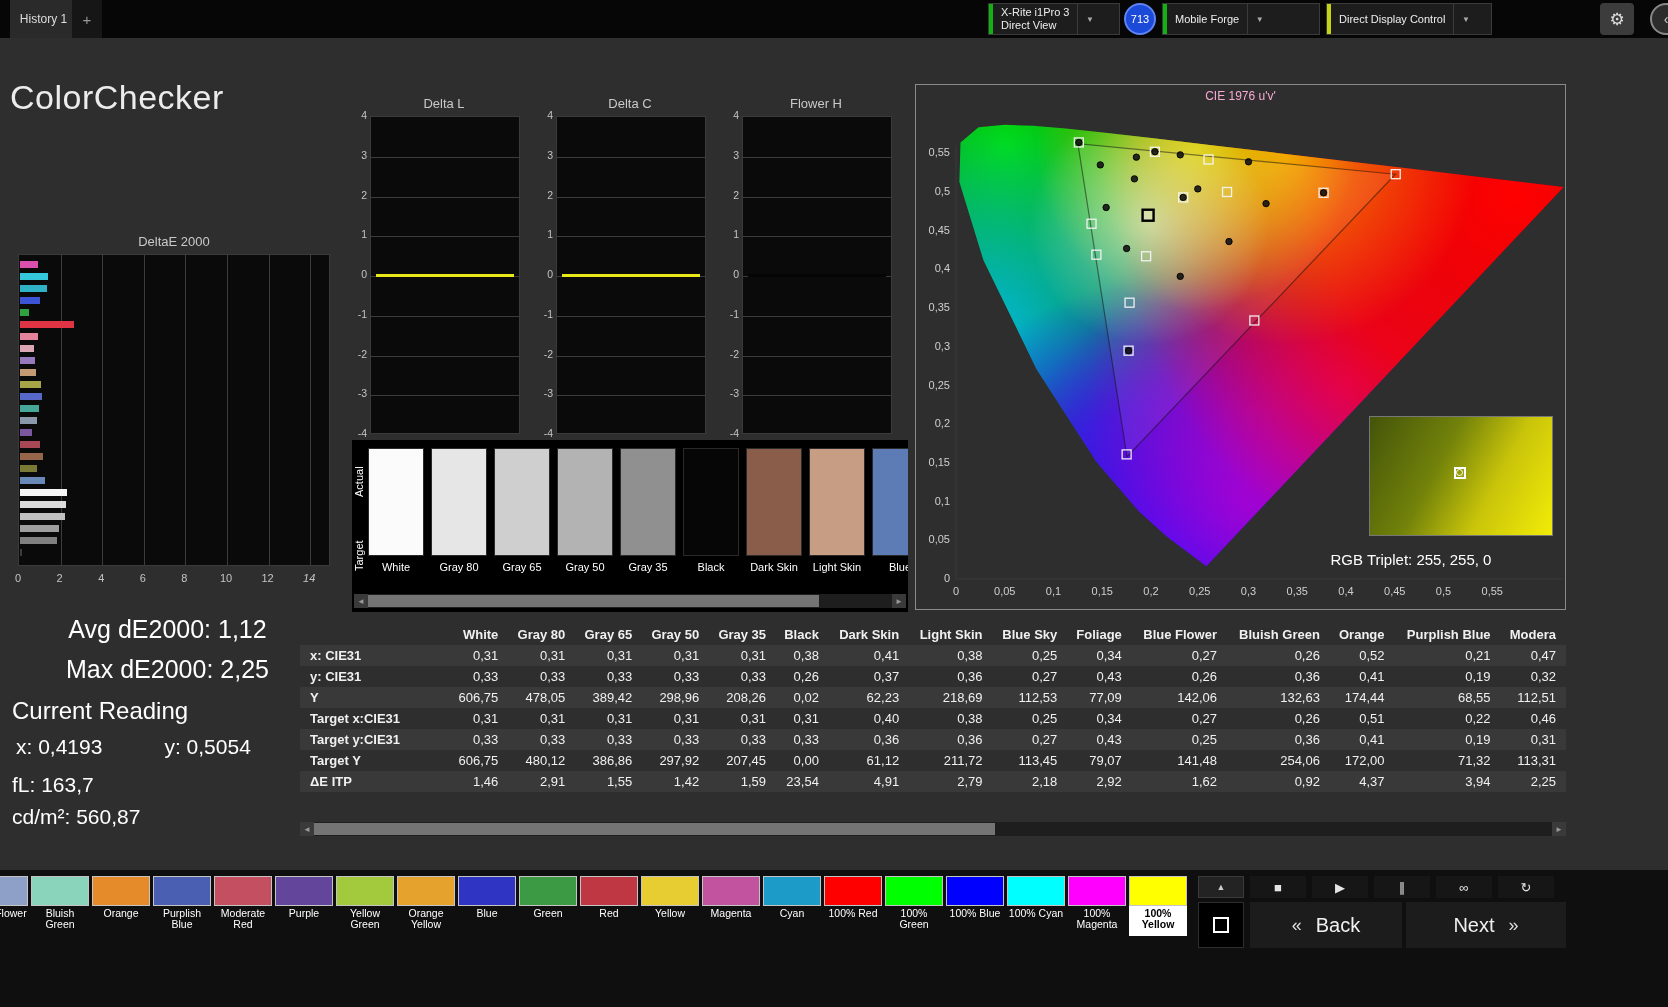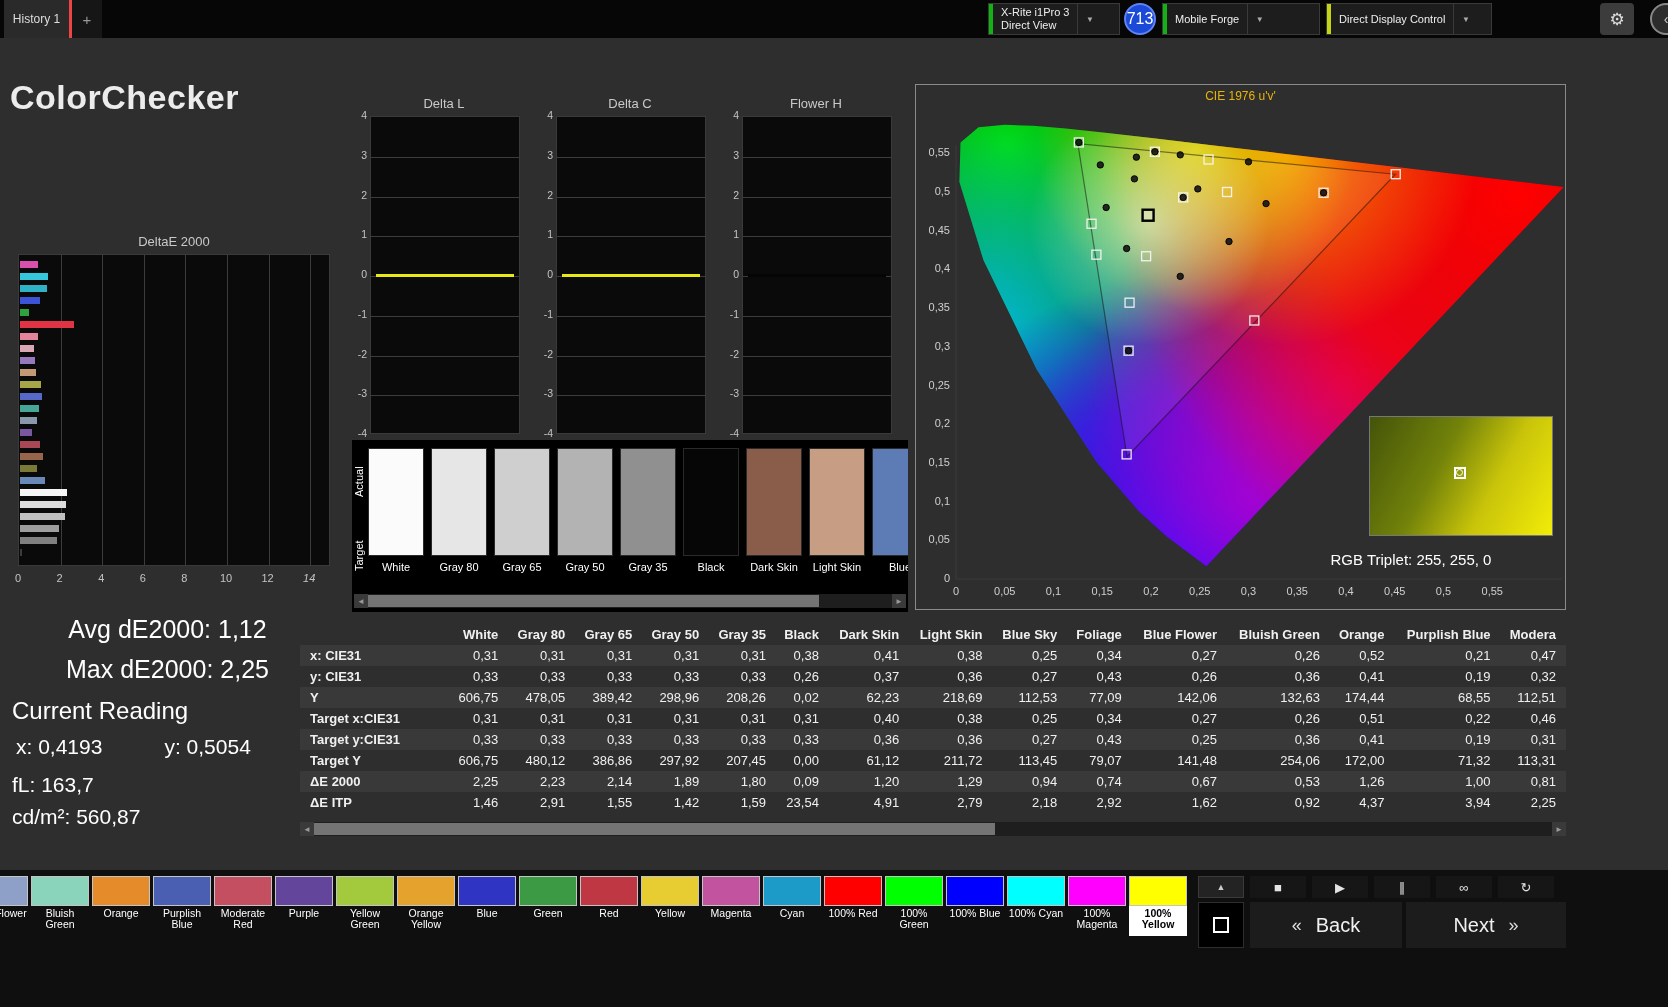"History 1" #tab-history { border-right: 5px solid #ef4444 -> 3px solid #ef4444; left: 4px -> 10px }
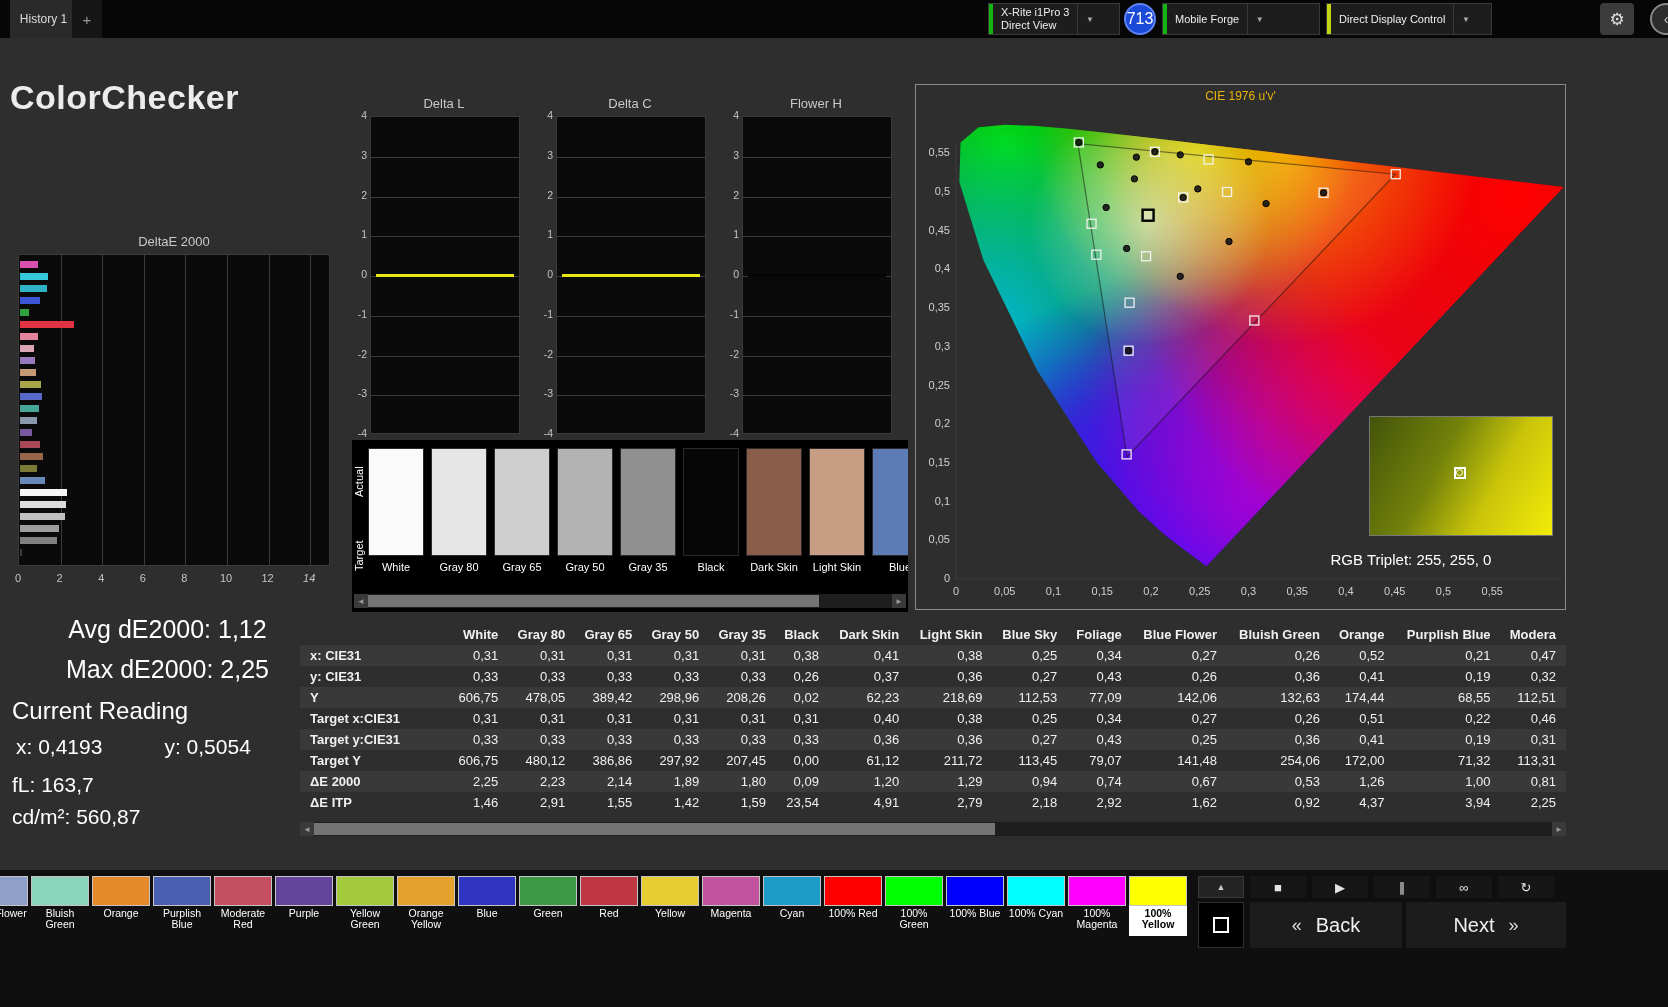"713" #badge { font-size: 16px -> 11px }
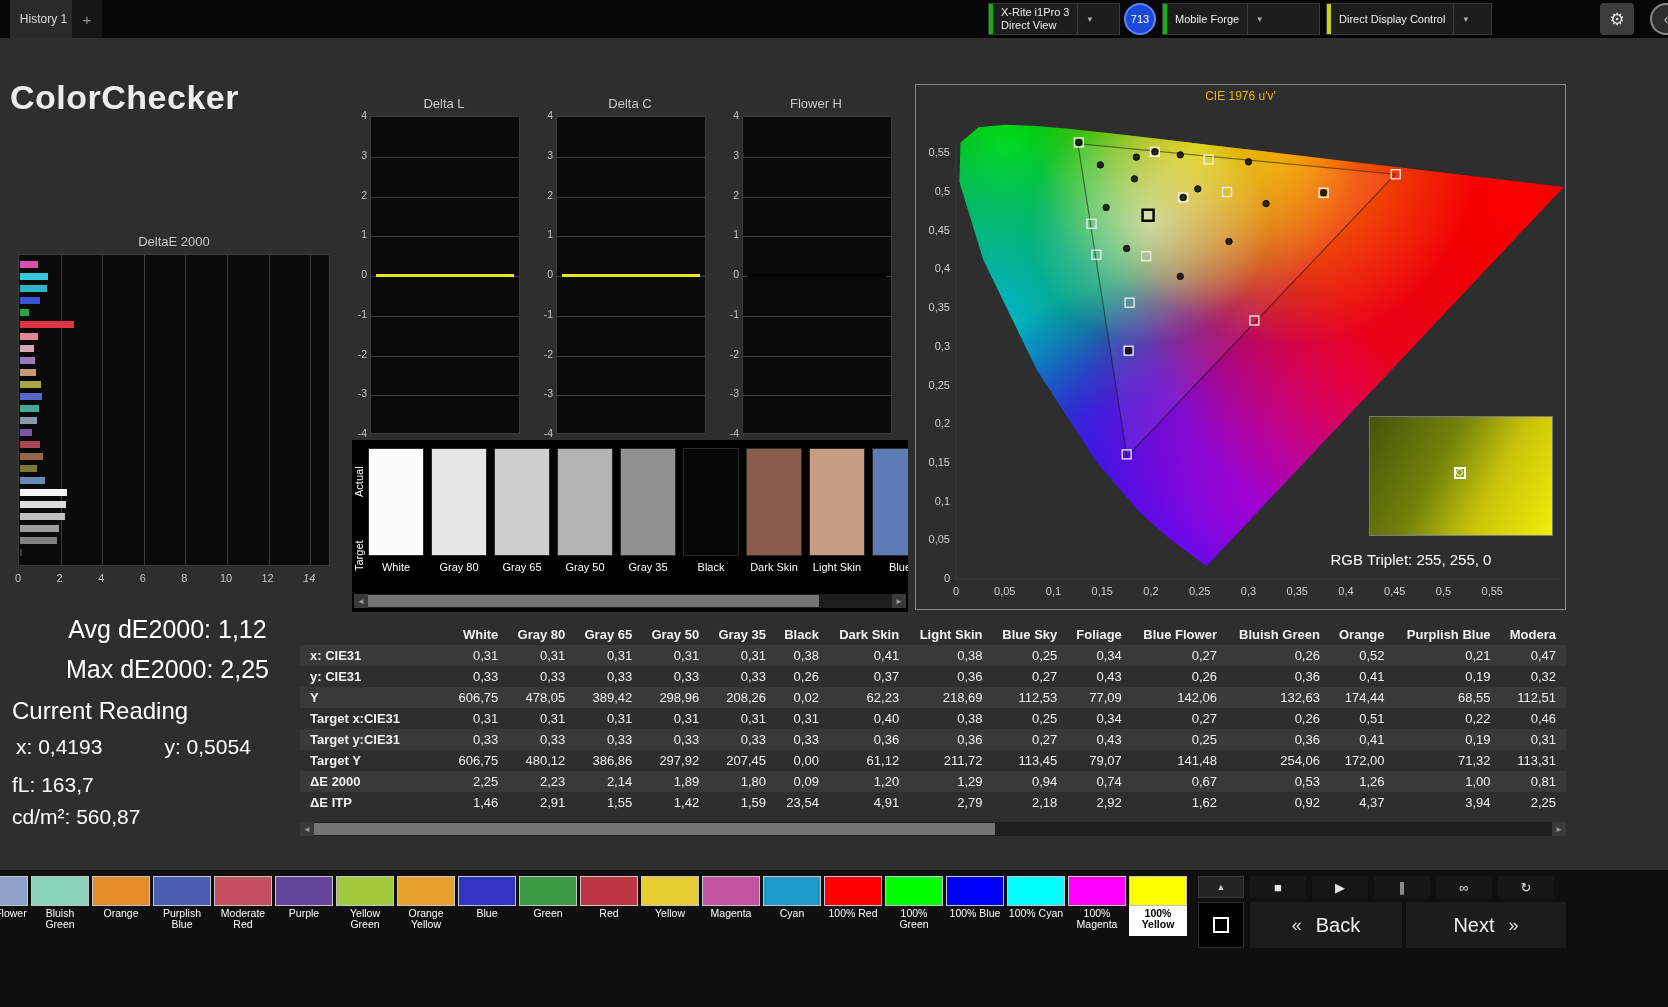"ColorChecker" #page-title { font-weight: 700 -> 400 }
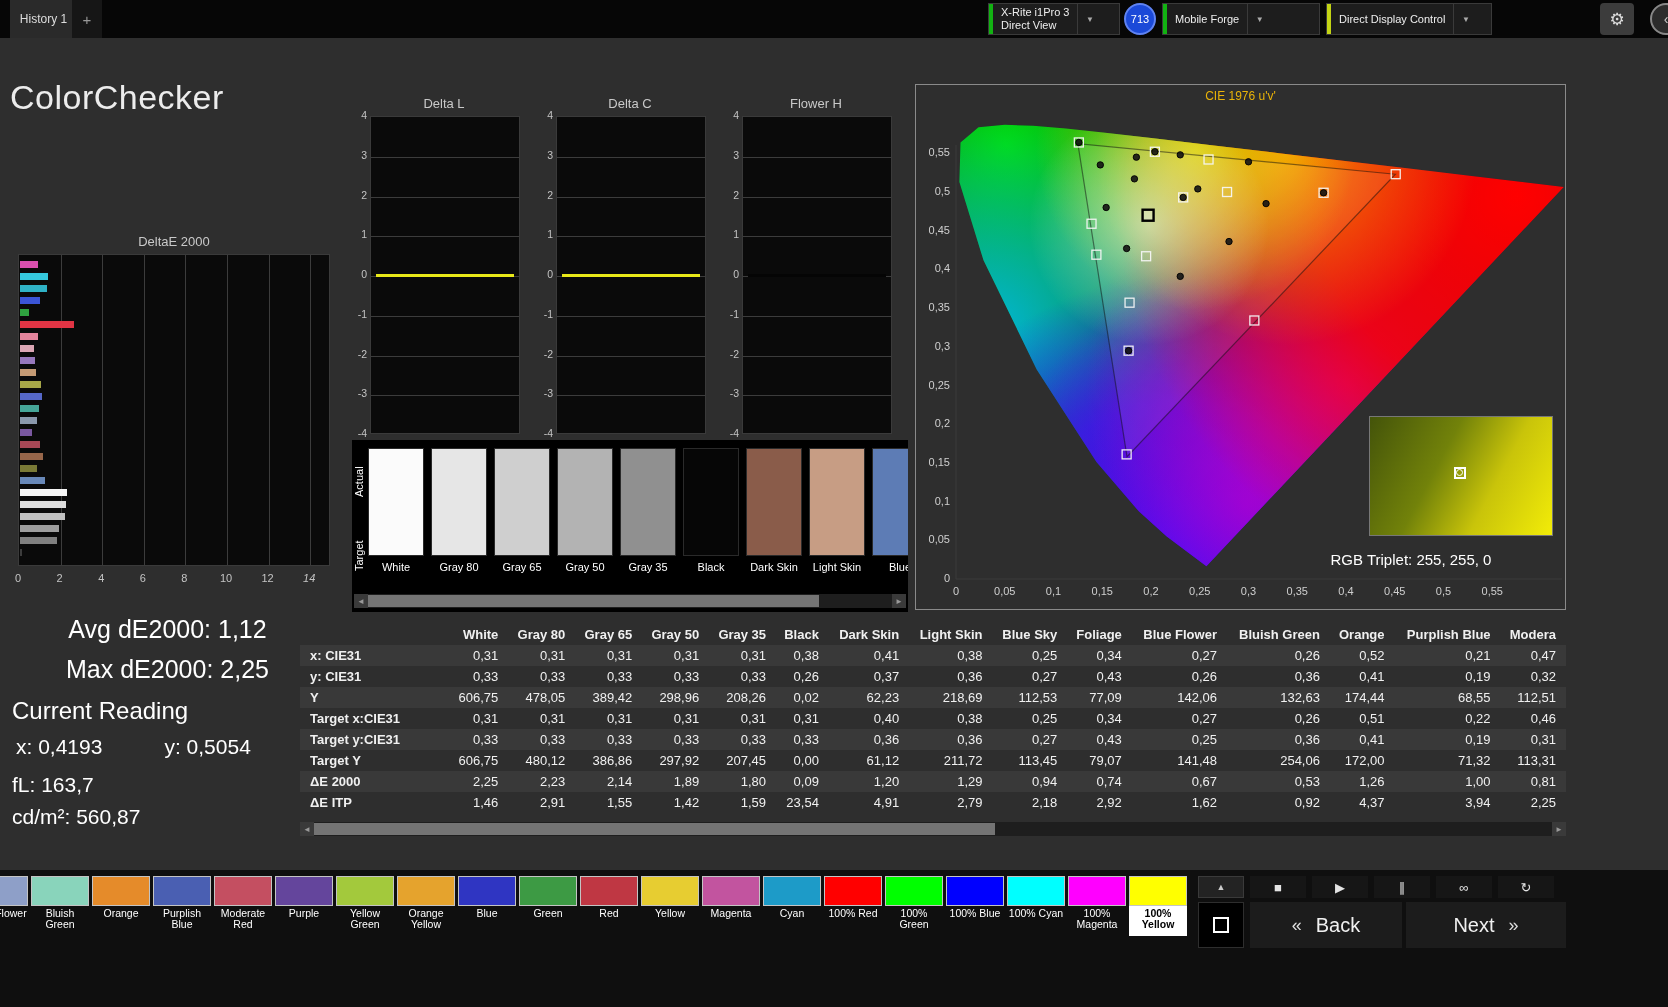"CIE 1976 u'v'" #cie-title { color: #eab308 -> #f9a8d4 }
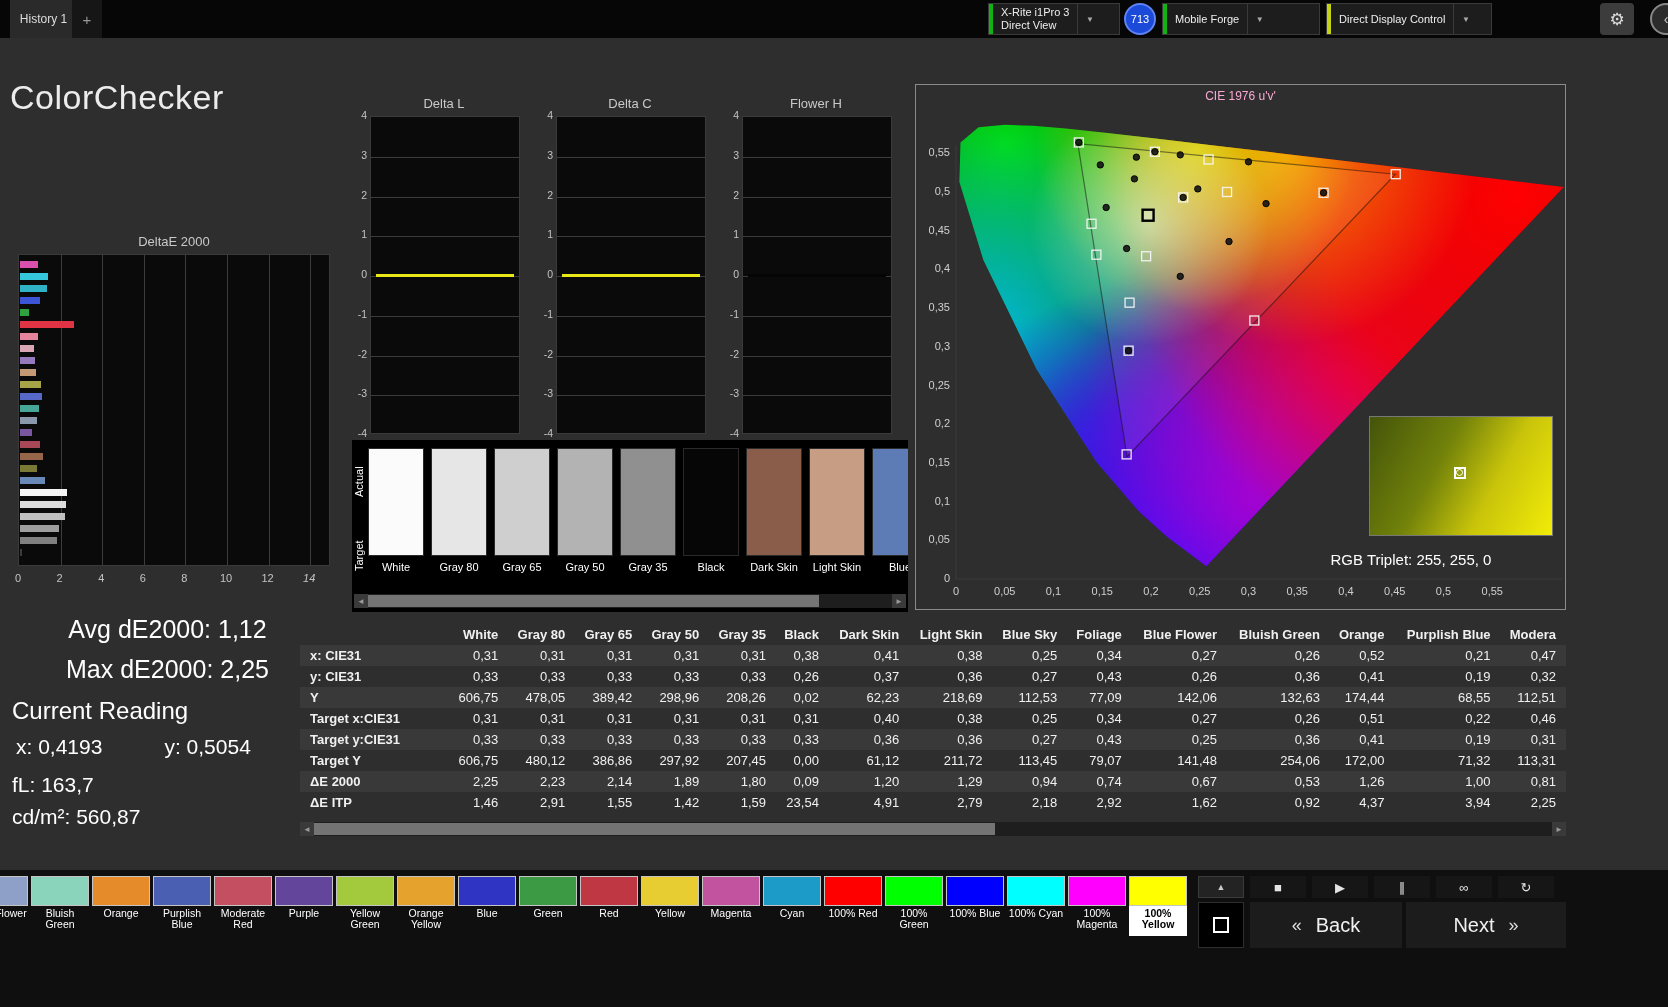"ΔE 2000" tr { html: <tr> <th>ΔE 2000</th> <td>2,25</td> <td>2,23</td> <td>2,14</td> <td>1,89</td> <td>1,80</td> <td>0,09</td> <td>1,20</td> <td>1,29</td> <td>0,94</td> <td>0,74</td> <td>0,67</td> <td>0,53</td> <td>1,26</td> <td>1,00</td> <td>0,81</td> </tr> -> none }
